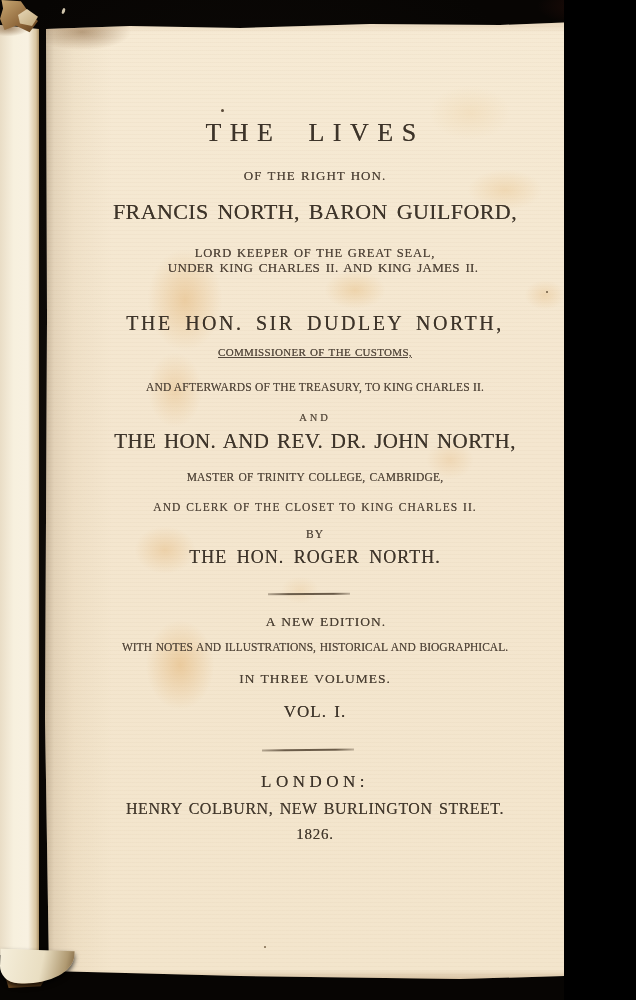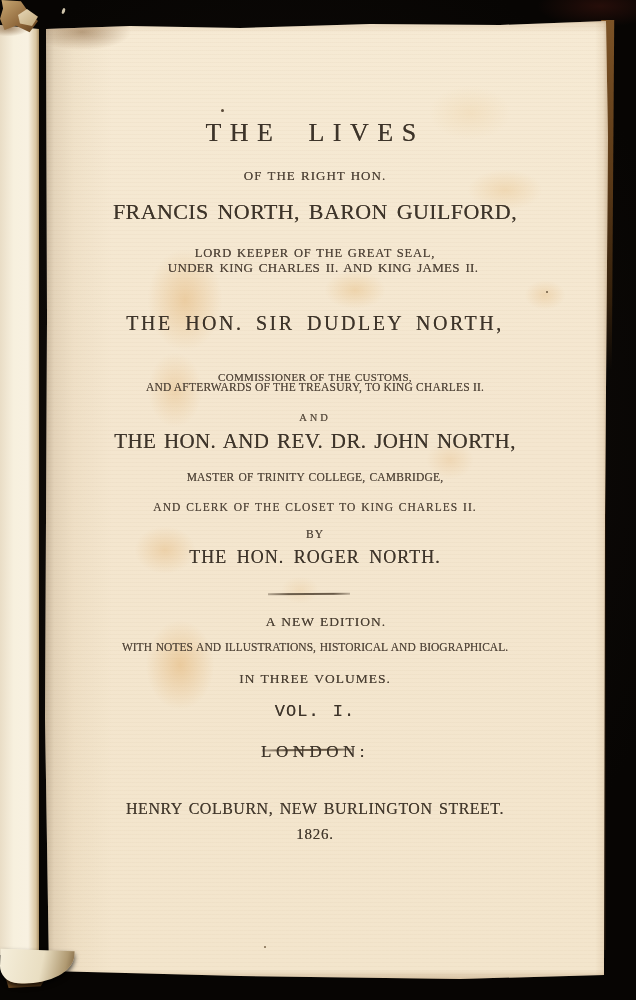"THE LIVES" .stage { width: 636px -> 564px }
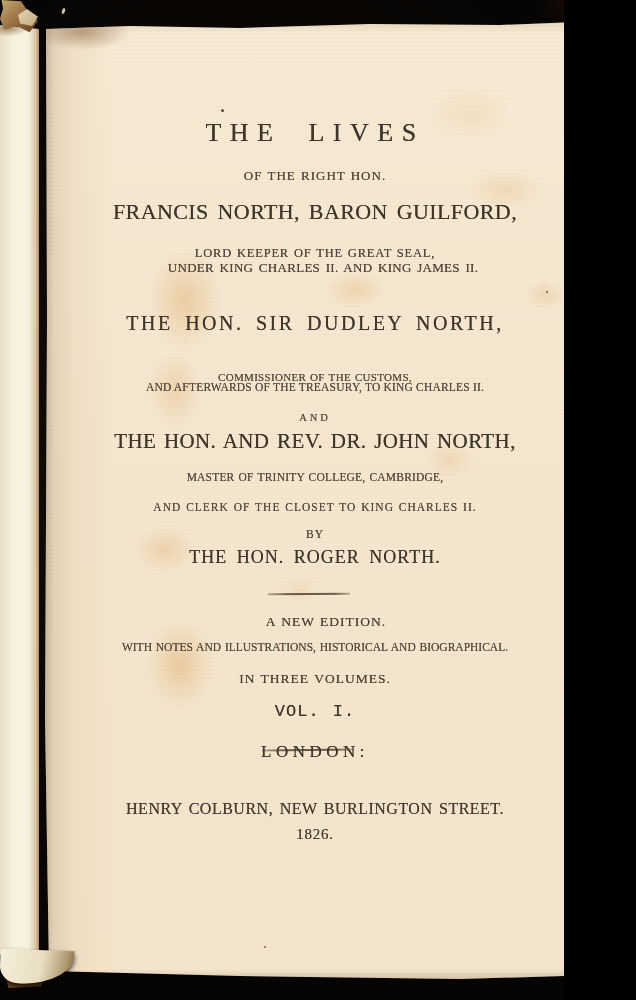"COMMISSIONER OF THE CUSTOMS," .l-n2r1 { text-decoration: none -> underline; top: 354px -> 329px }
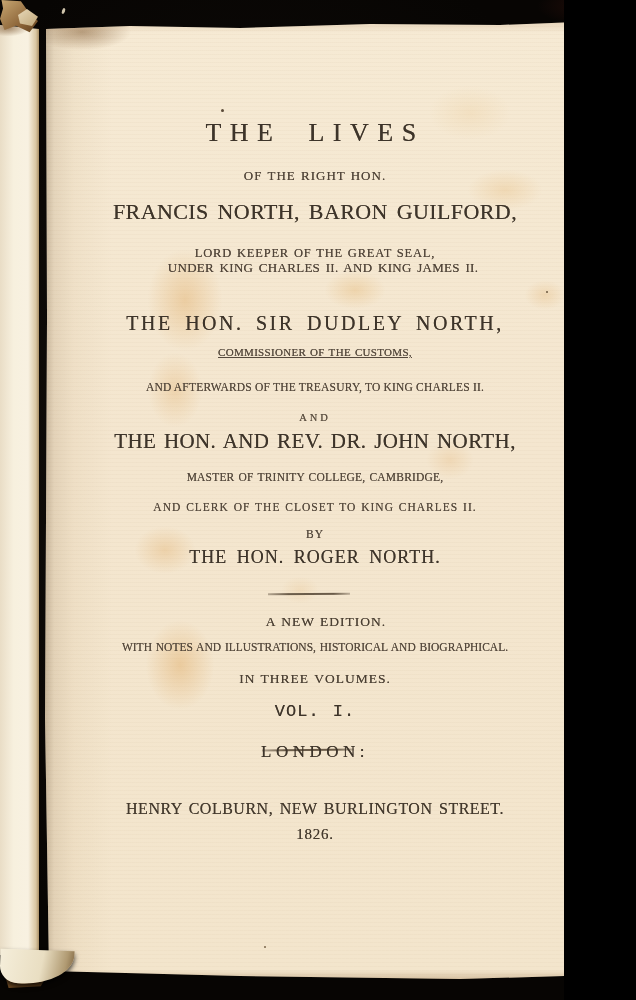"VOL. I." .l-vol { font-family: Liberation Mono, monospace -> none }
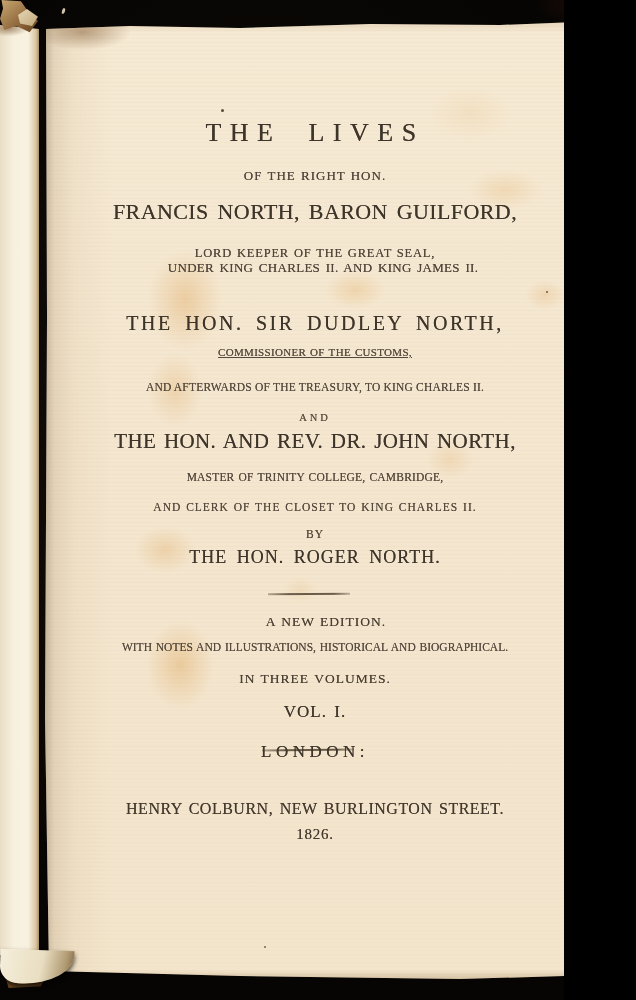"LONDON:" .l-city { top: 725px -> 755px }
